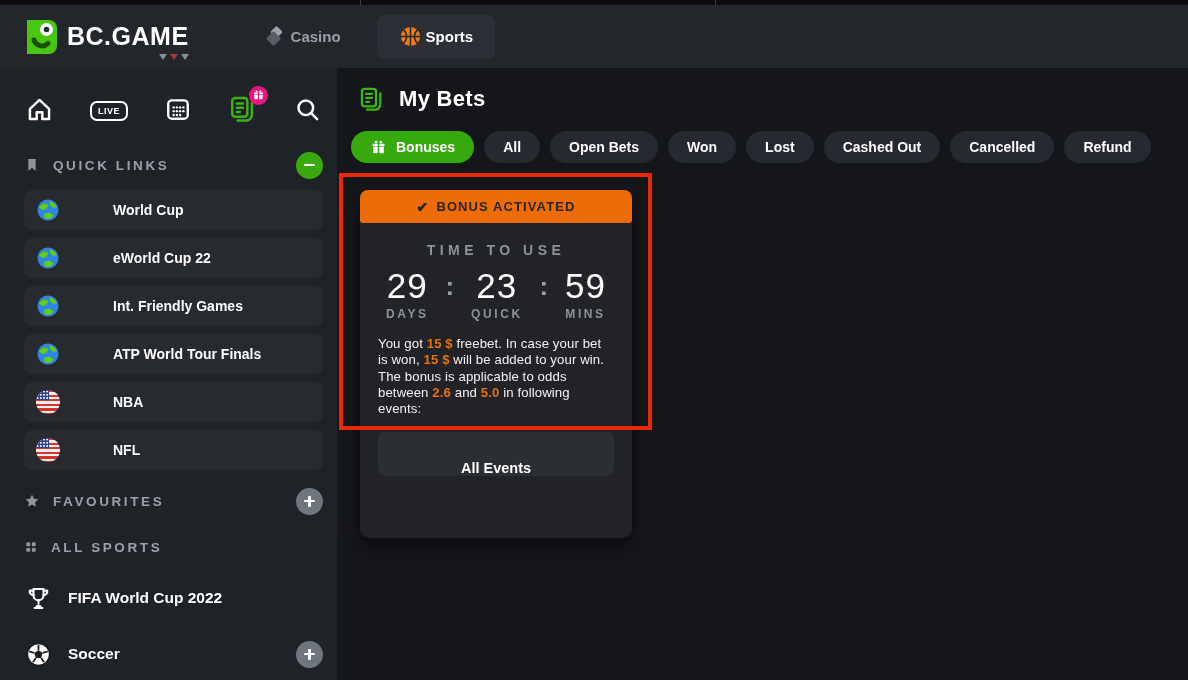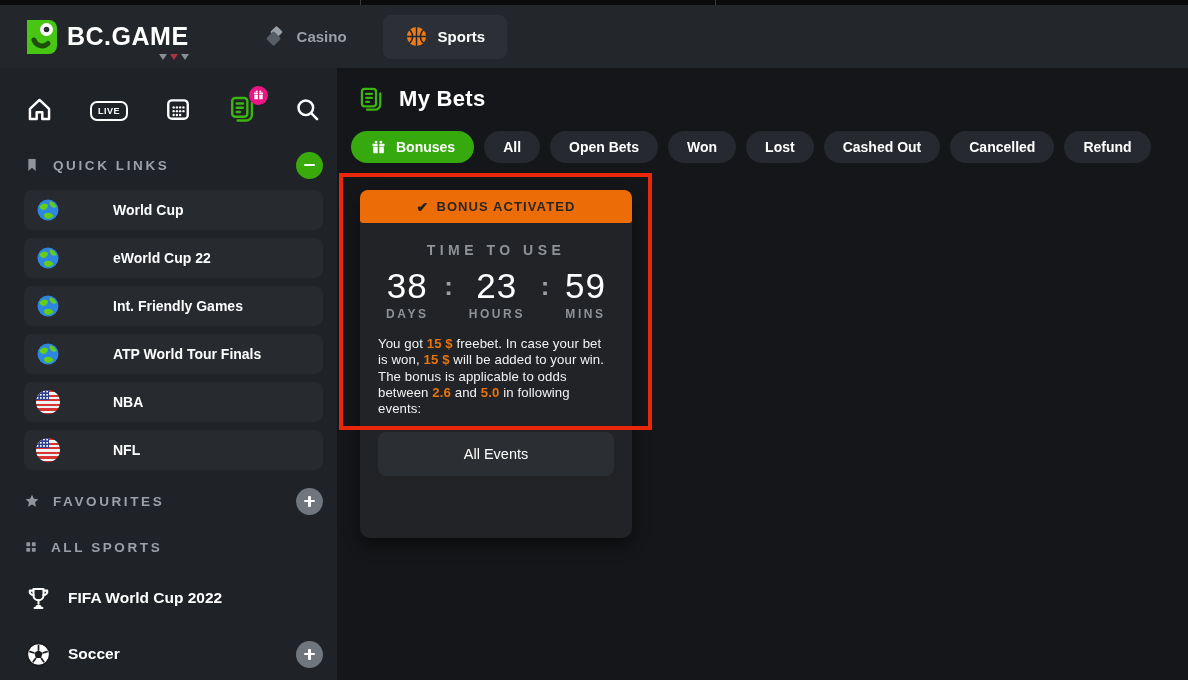"Casino" .nav-item { gap: 10px -> 4px }
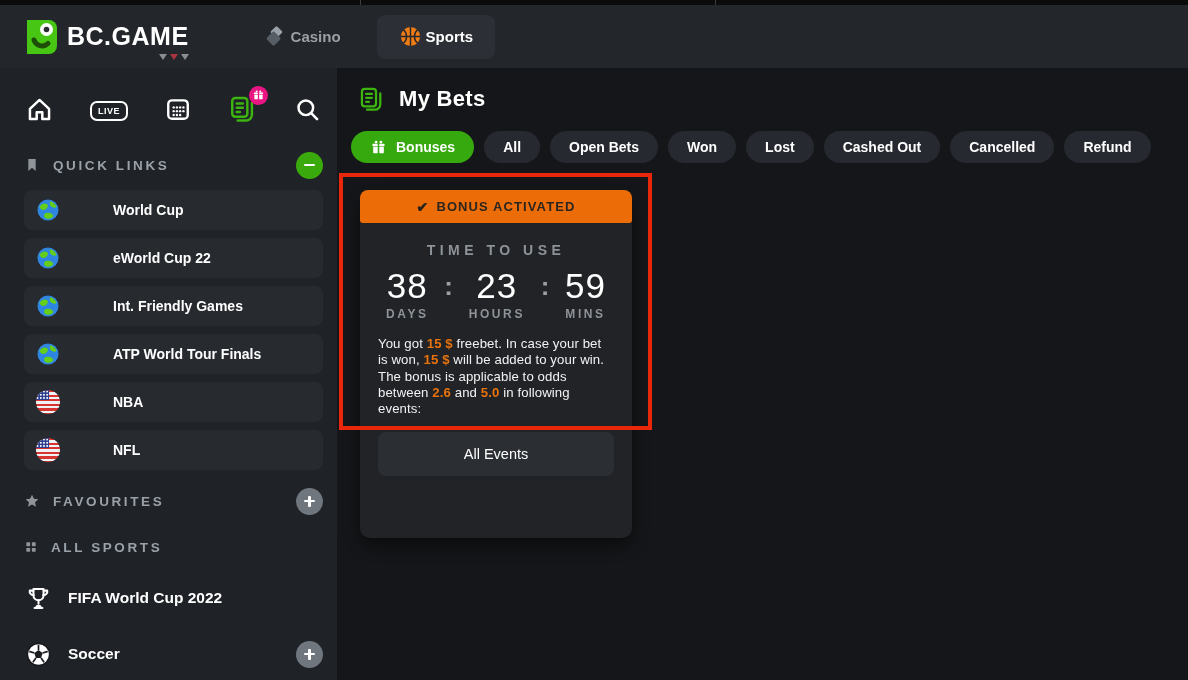"38" div.count-num { text: 38 -> 29 }
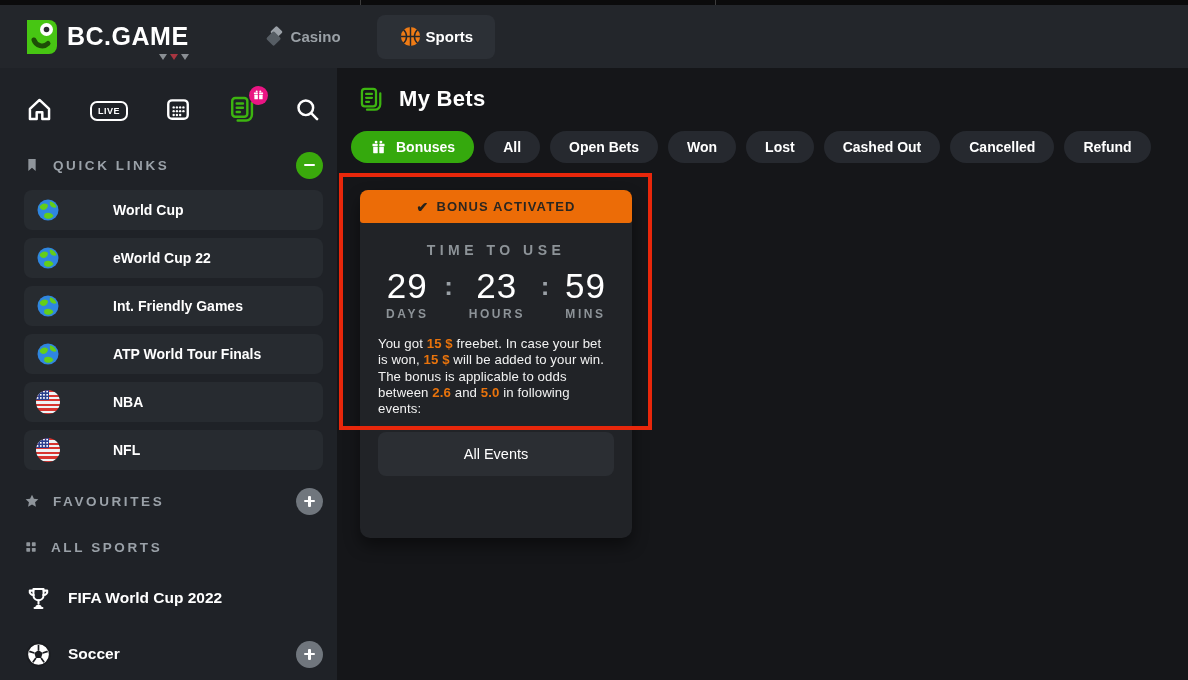"HOURS" div.count-label { text: HOURS -> QUICK }
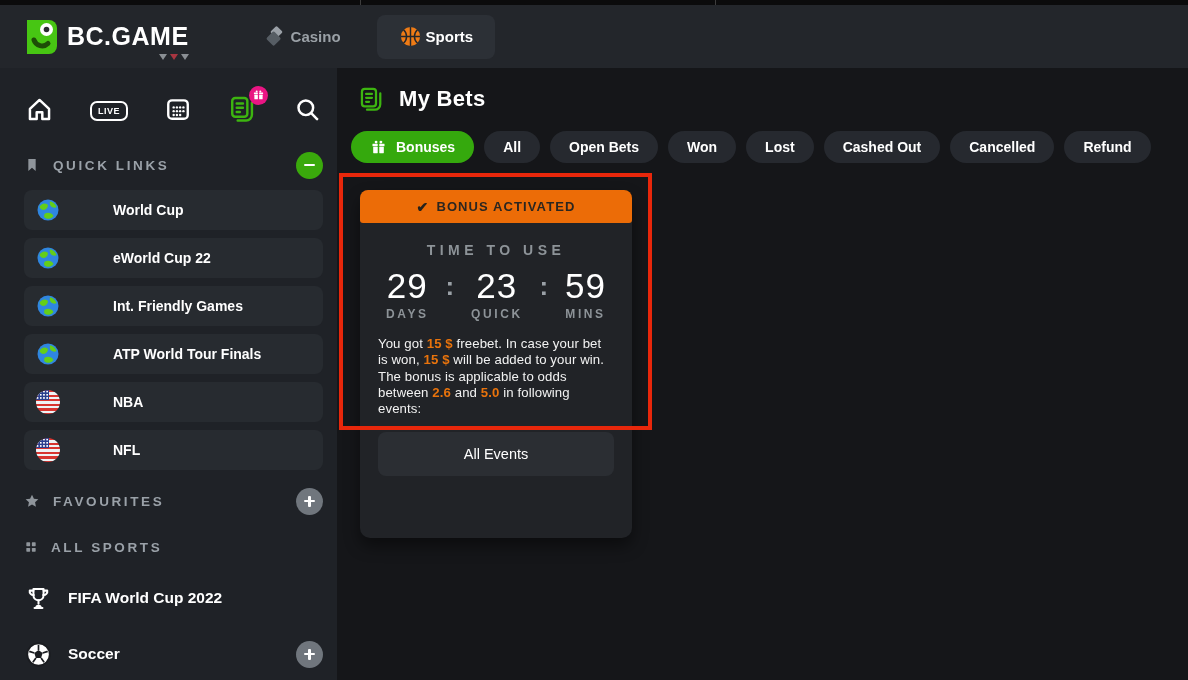"All Events" .all-events-btn { align-items: center -> flex-end; font-weight: normal -> bold }
